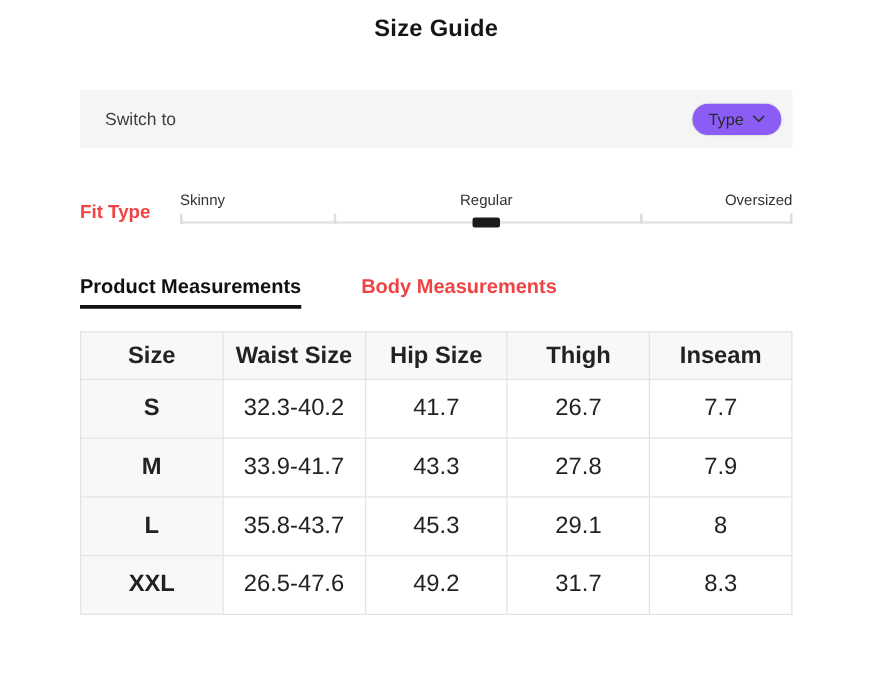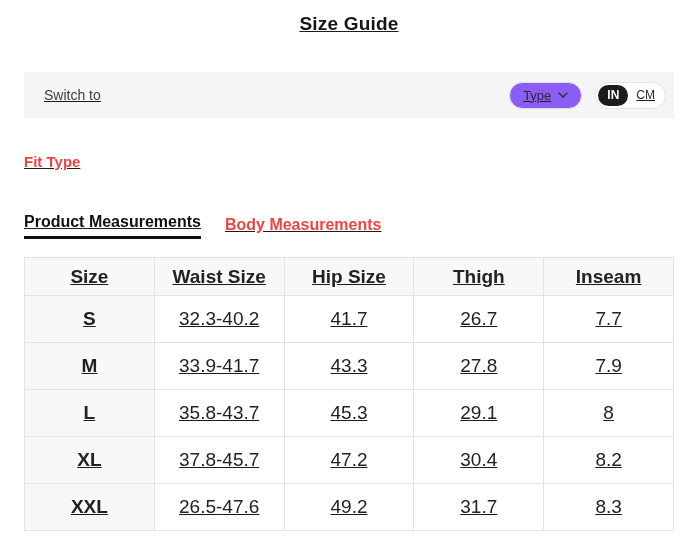"Size Guide" .page { padding: 0 24px -> 0 64px; text-decoration: underline -> none }
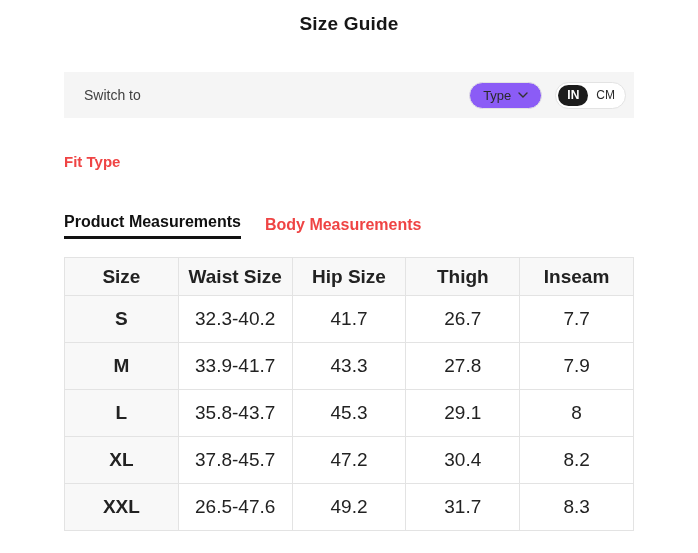"IN" div.unit-toggle { html: <div> <span>IN</span> <span>CM</span> </div> -> none }
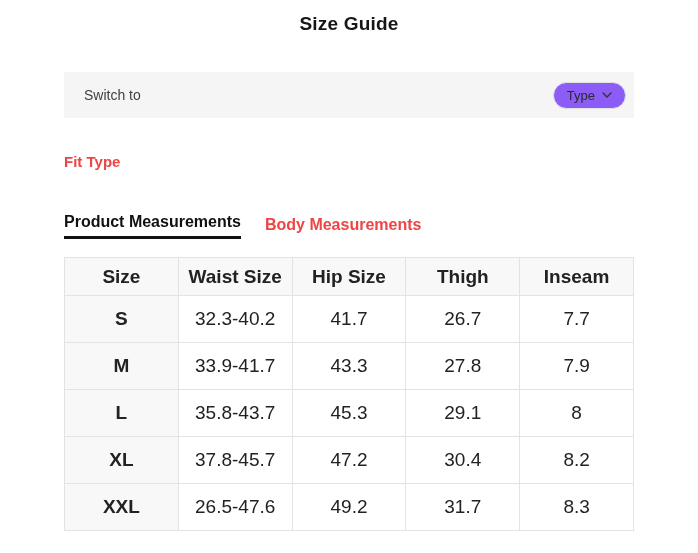"Skinny" div.slider { html: none -> <div> <div> <span>Skinny</span> <span>Regular</span> <span>Oversized</span> </div> <div> <span></span> <span></span> <span></span> <span></span> <span></span> </div> </div> }
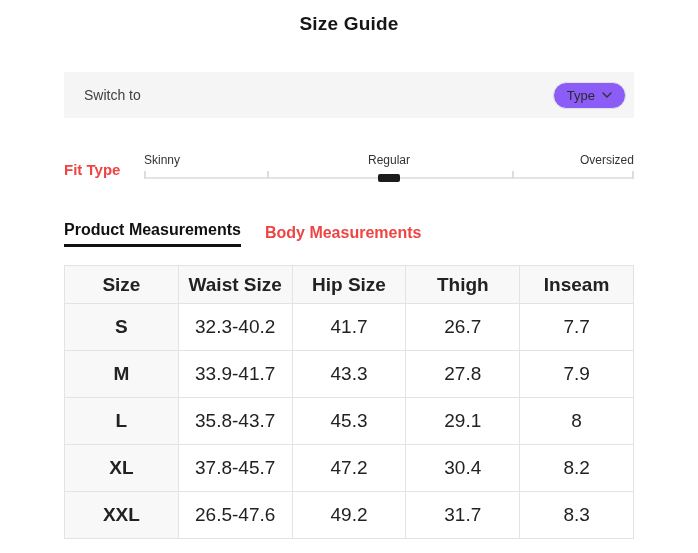"Product Measurements" .tabs { align-items: flex-end -> none; gap: 24px -> 48px }
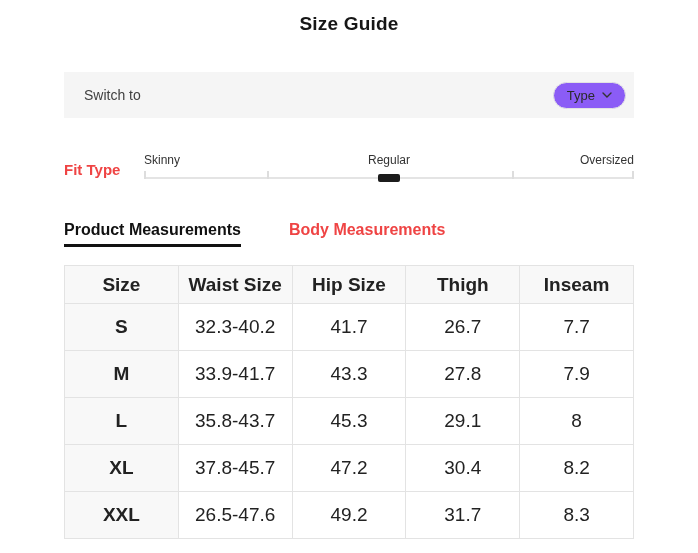"XL" tr { html: <tr> <th>XL</th> <td>37.8-45.7</td> <td>47.2</td> <td>30.4</td> <td>8.2</td> </tr> -> none }
